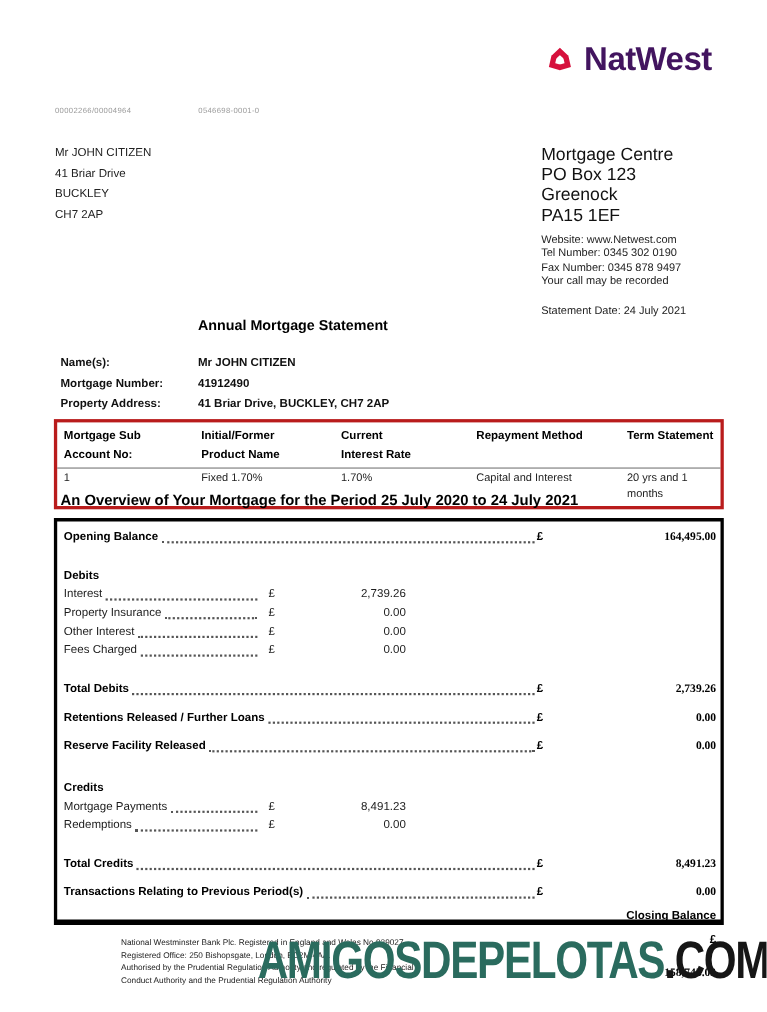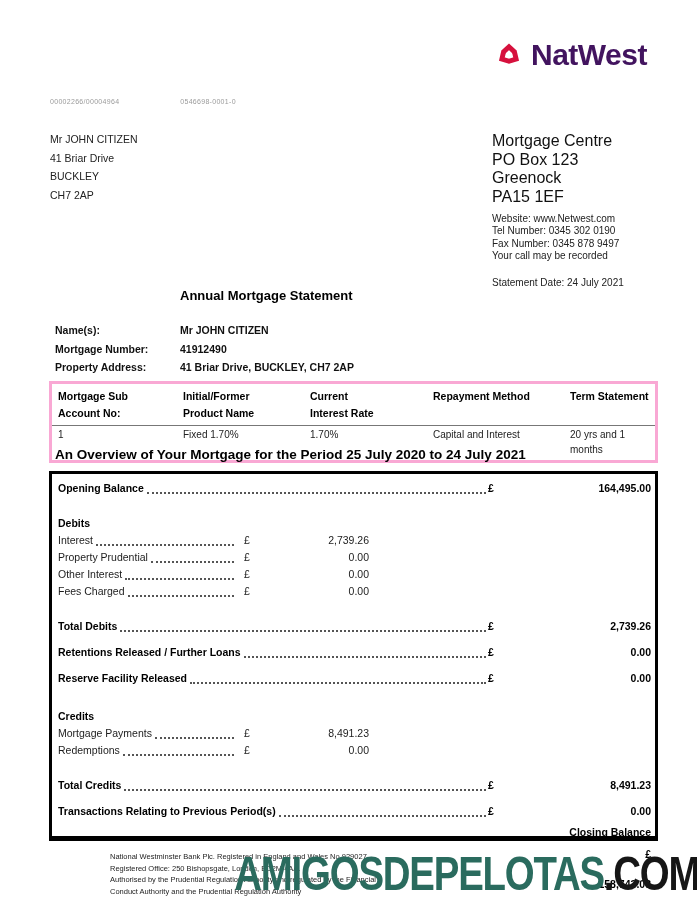"Mortgage Sub" .acct-table { border: 3px solid #f9a8d4 -> 3px solid #b91c1c }
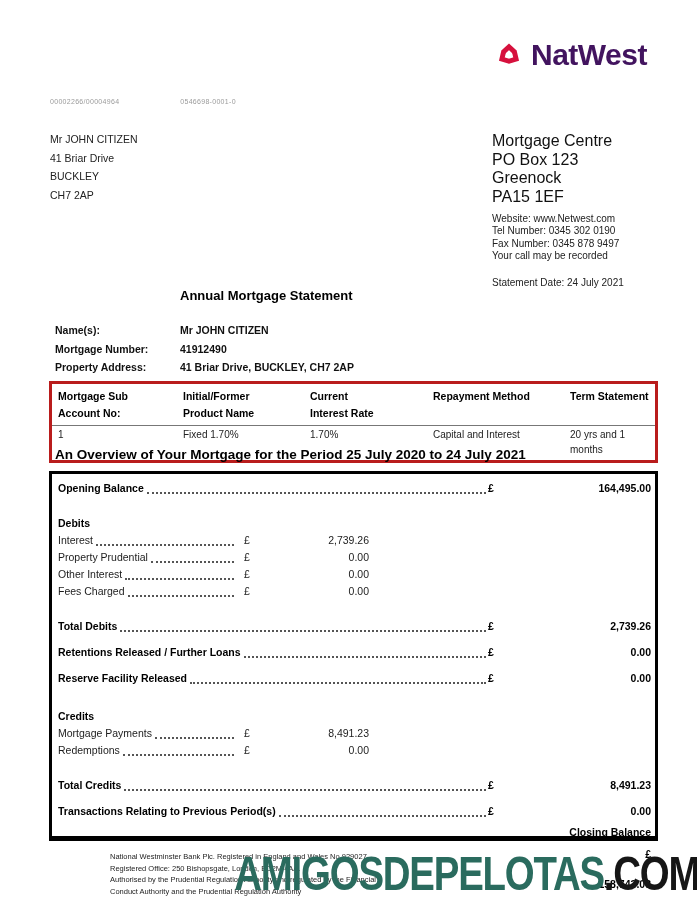"164,495.00" .ov-row.major .val { font-family: none -> Liberation Serif, serif }
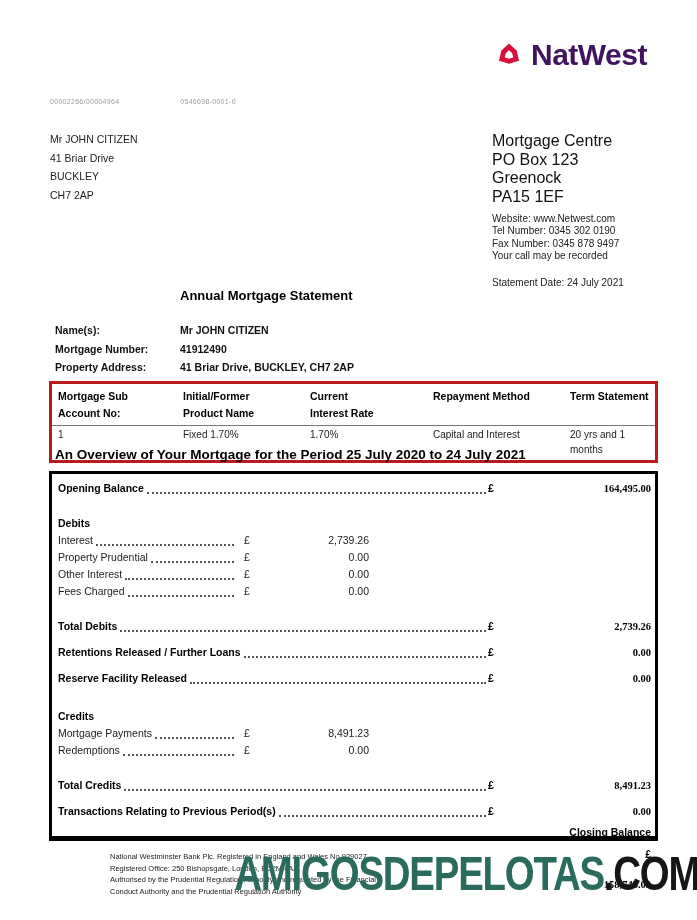"Property Prudential" span { text: Prudential -> Insurance }
